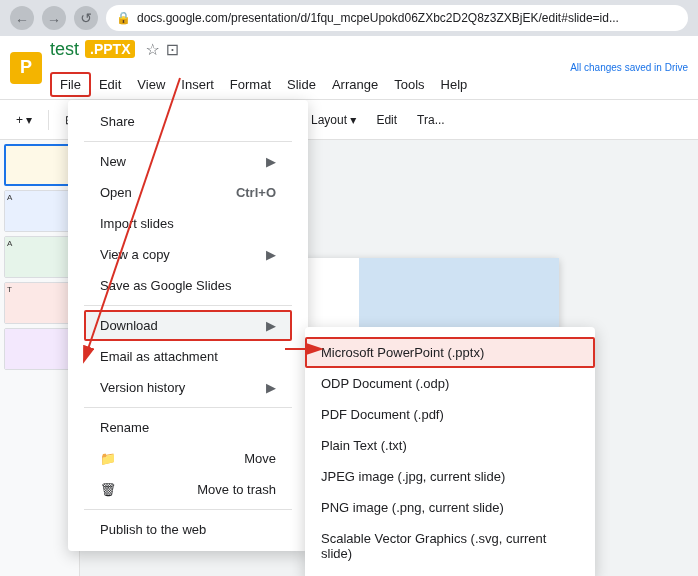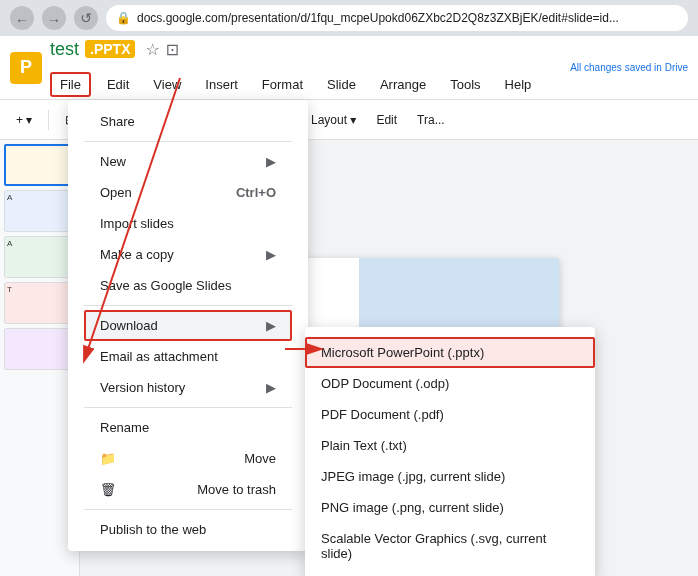"File" .menu-bar { gap: 8px -> 0 }
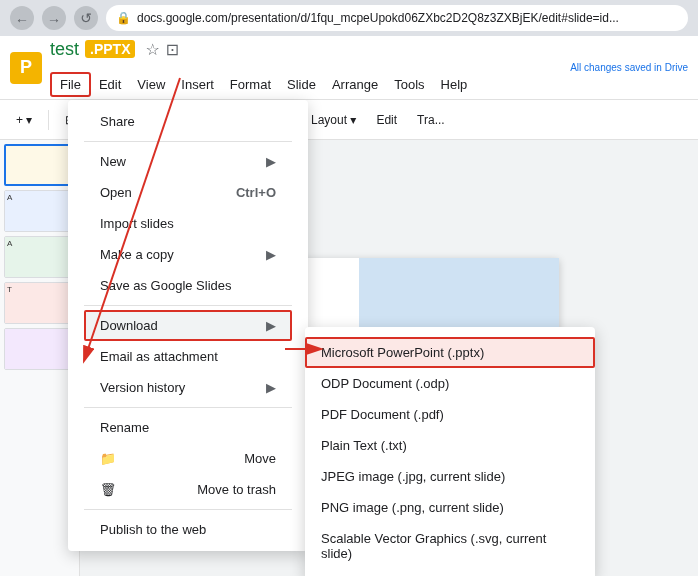"Make a copy" span { text: Make -> View }
